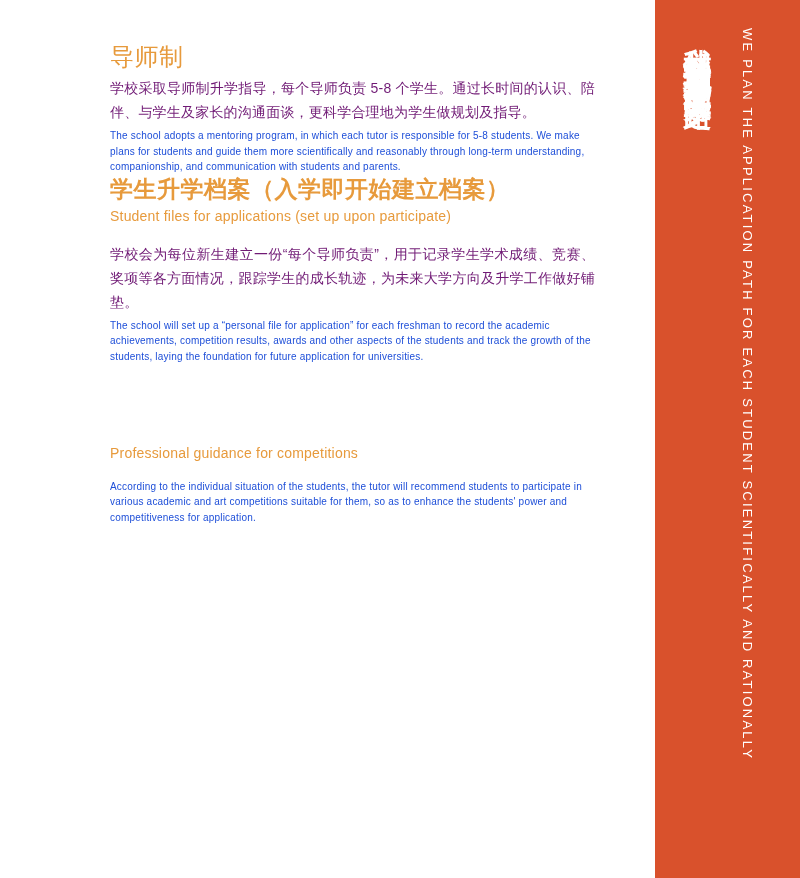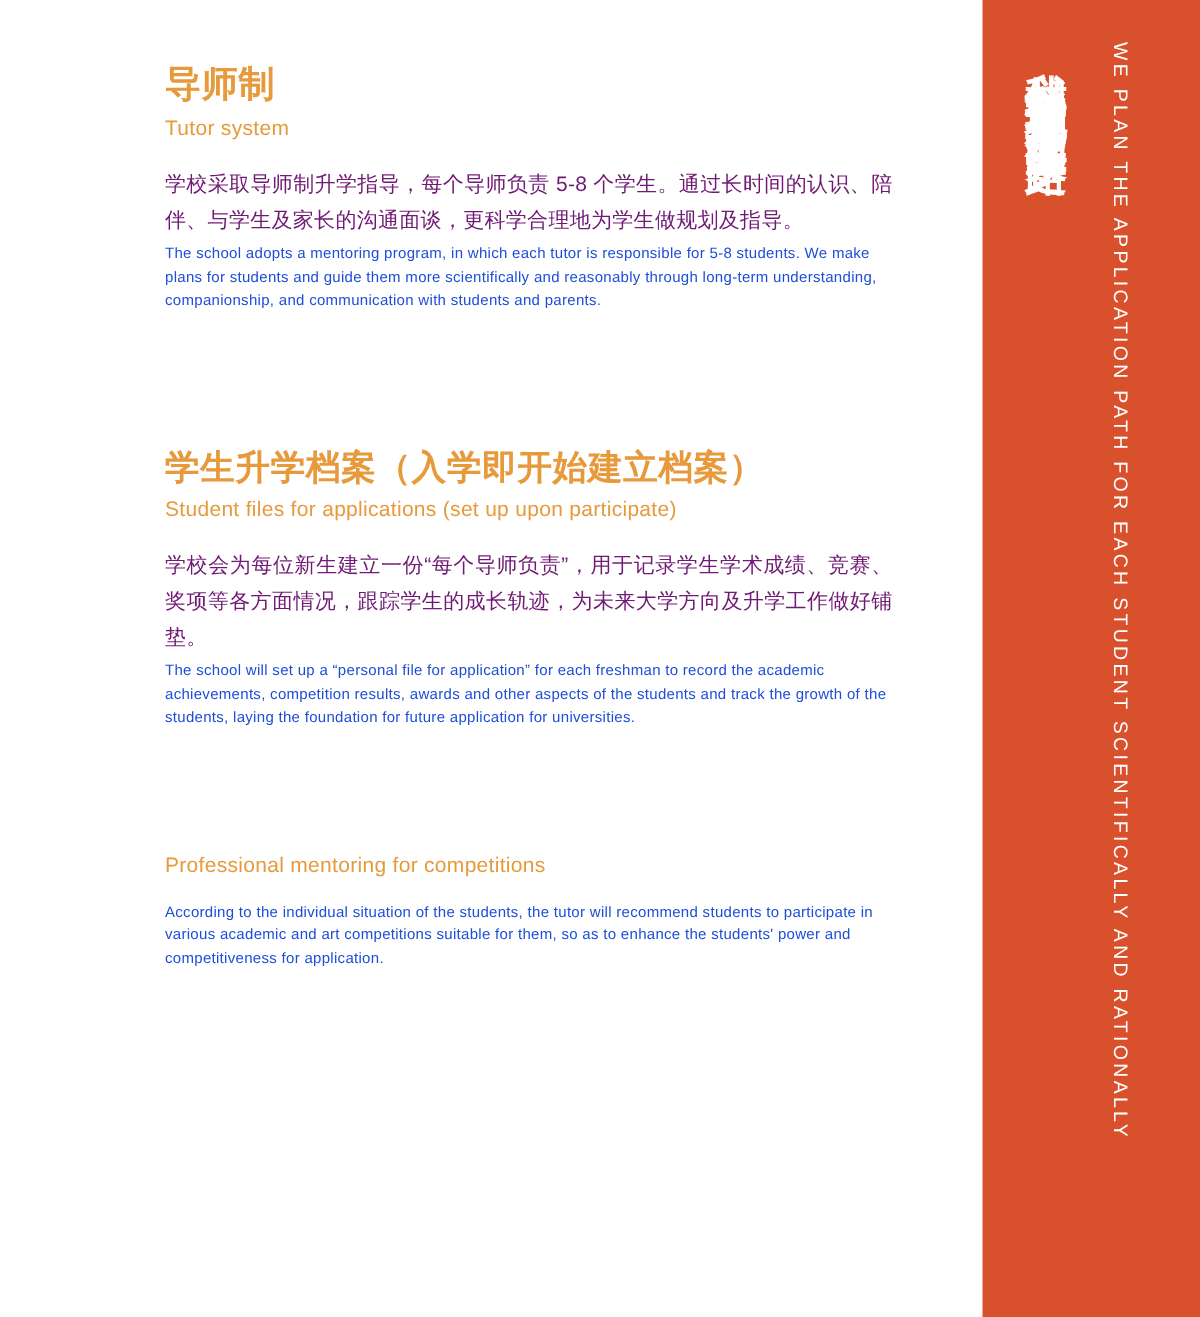"导师制" .h-cn { font-weight: bold -> normal }
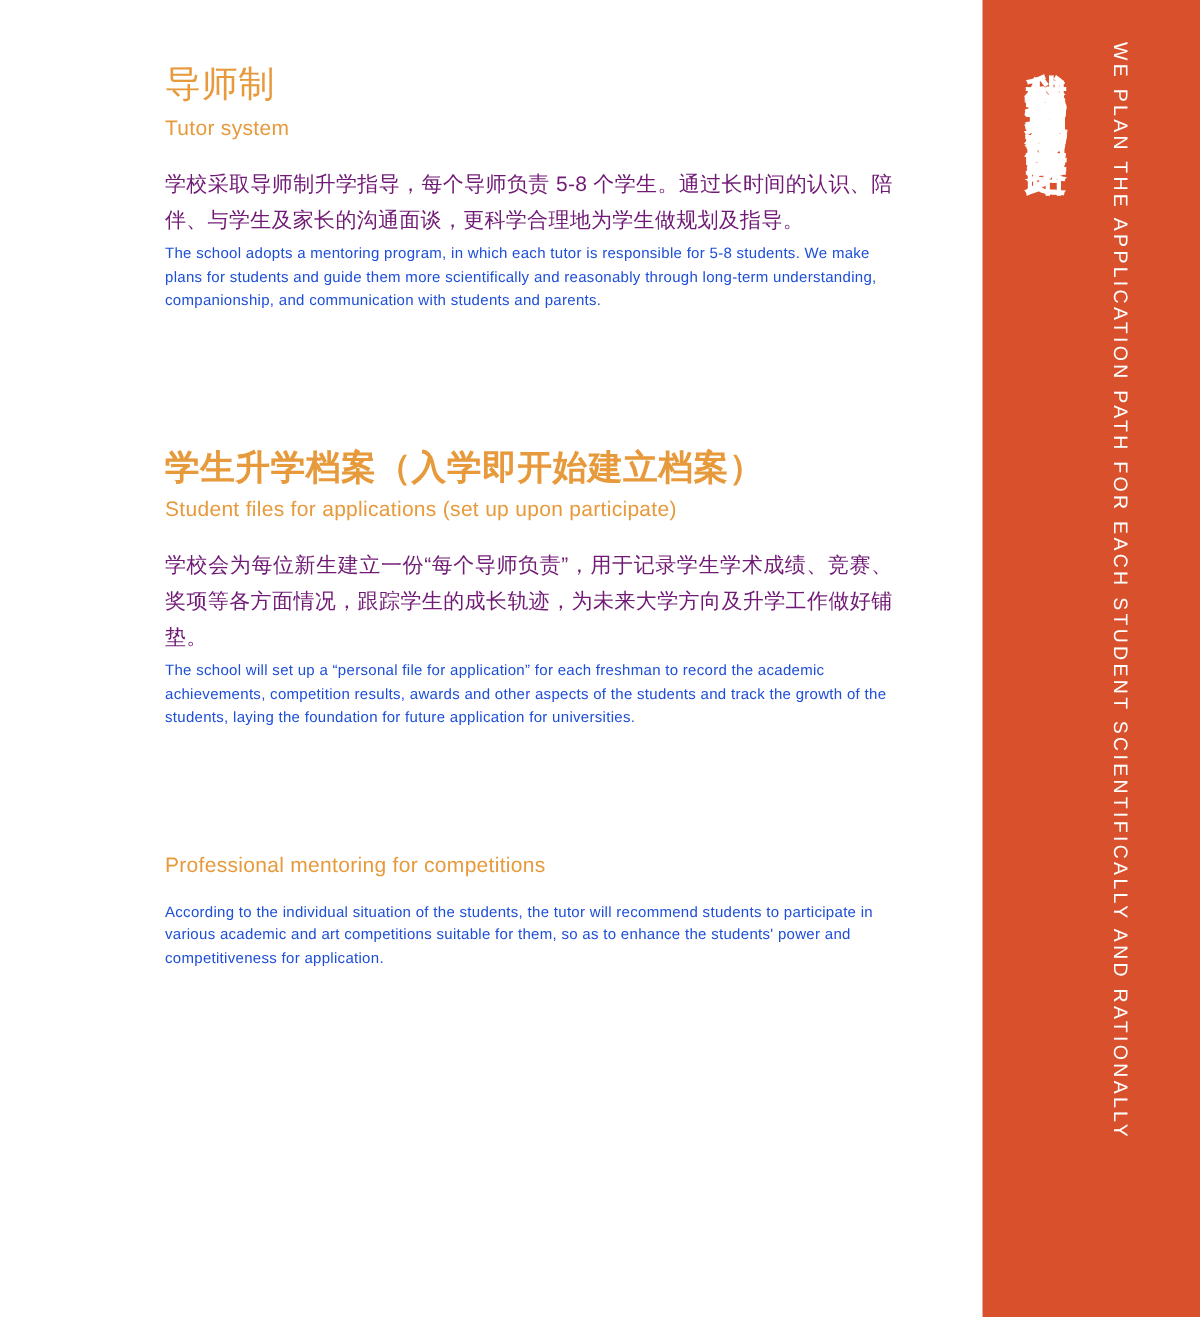"Tutor system" h3.h-en { html: <h3>Tutor system</h3> -> none }
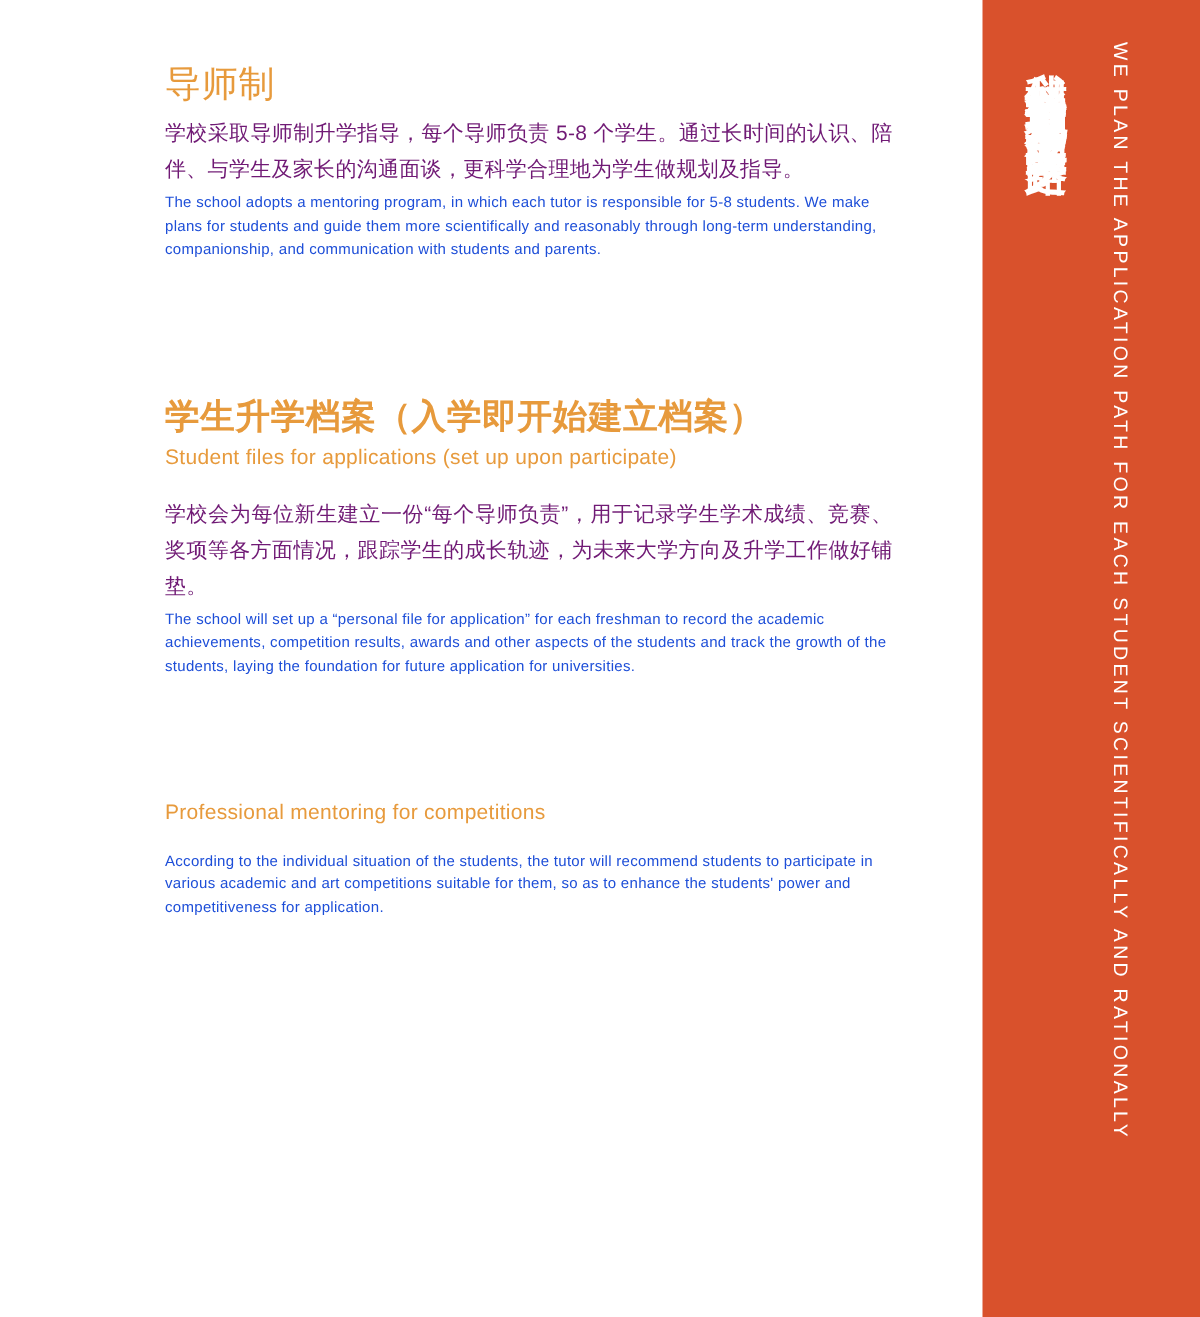"学生升学档案（入学即开始建立档案）" .sec-2 { margin-top: 88px -> none }
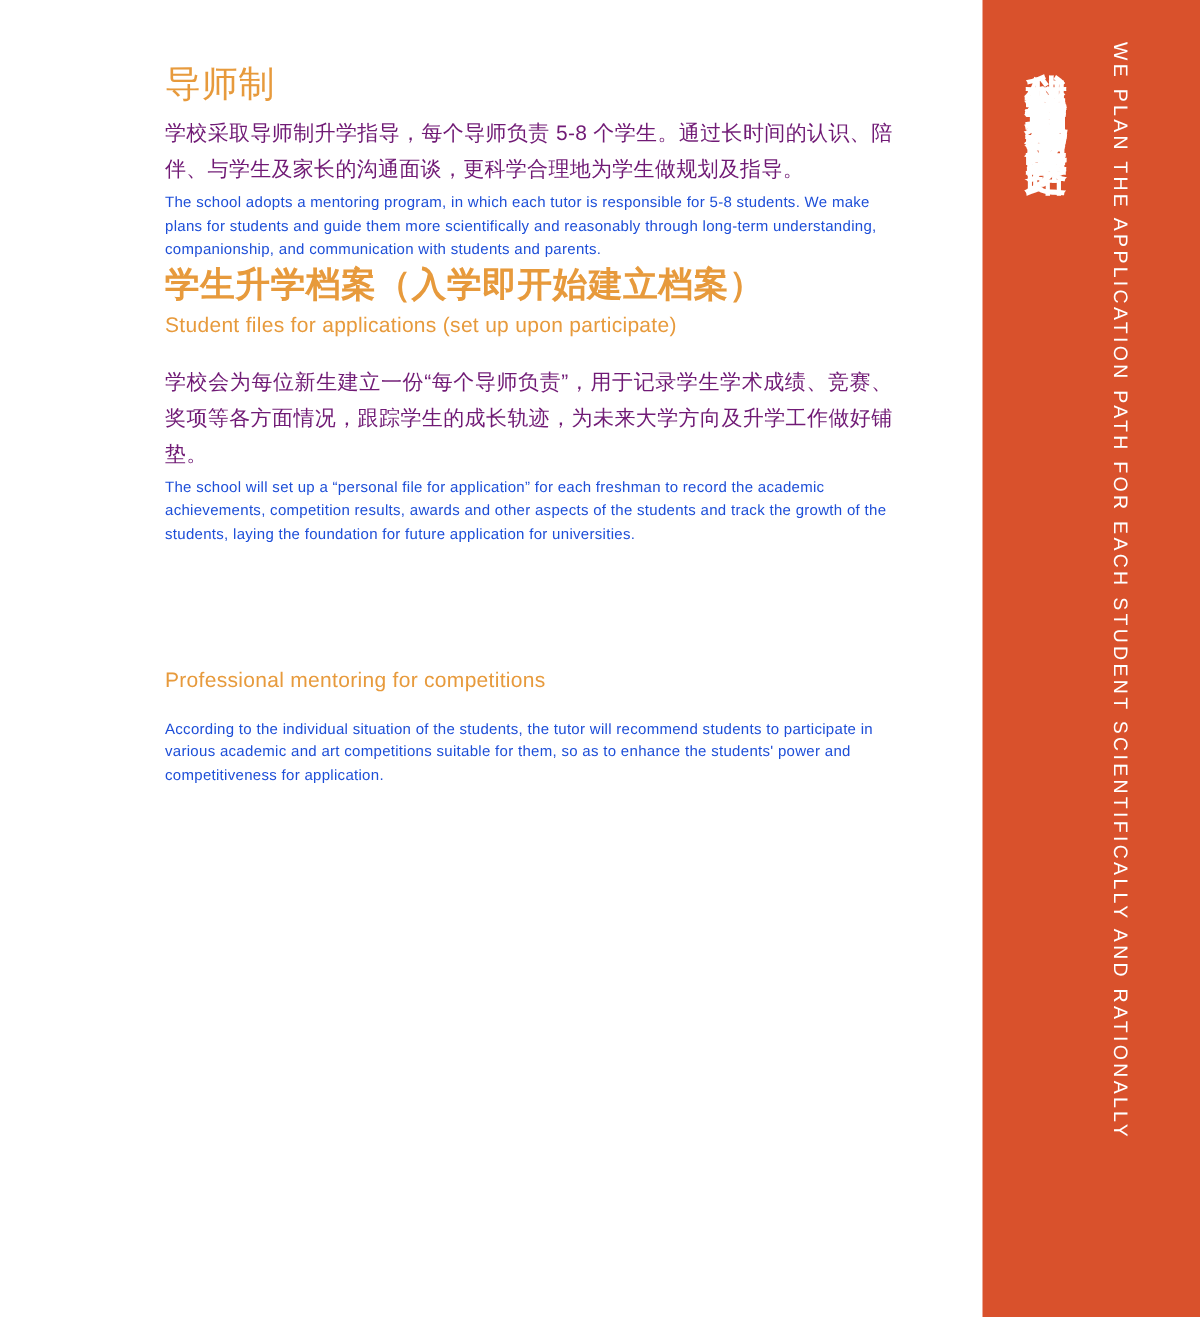"Professional mentoring for competitions" h3.h-en { text: mentoring -> guidance }
